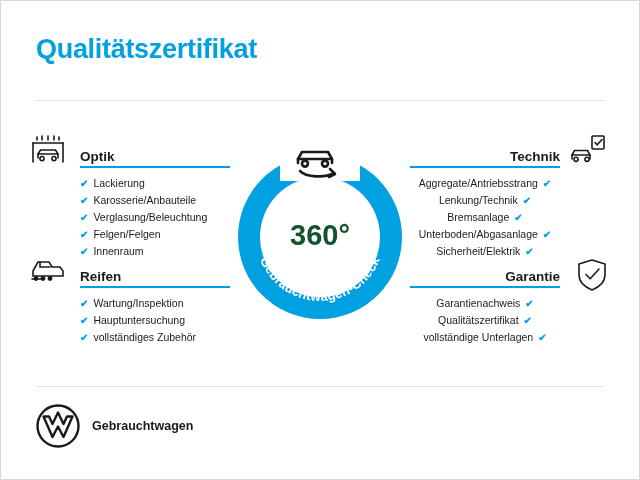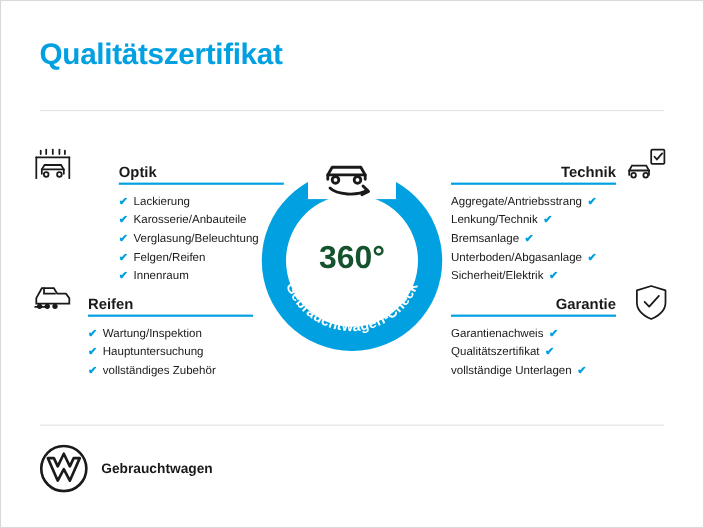"Optik" #sec-optik { margin-left: 28px -> none }
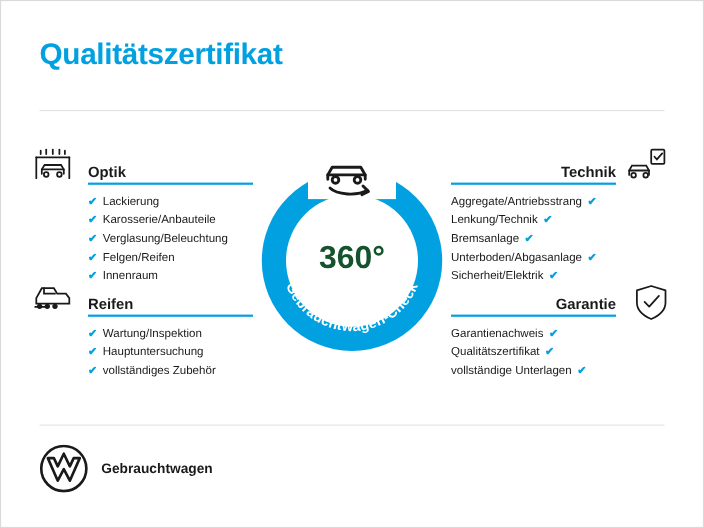"Aggregate/Antriebsstrang ✔" .sec-right .item { text-align: left -> center }
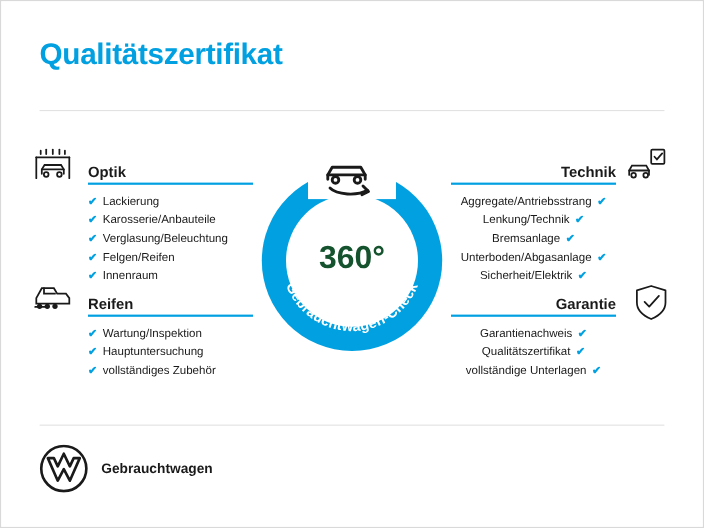"Felgen/Reifen" span { text: Felgen/Reifen -> Felgen/Felgen }
